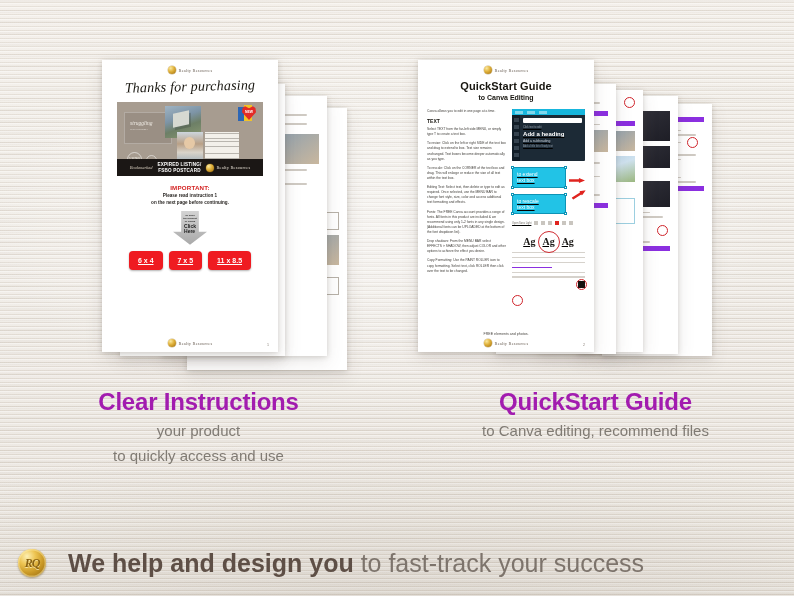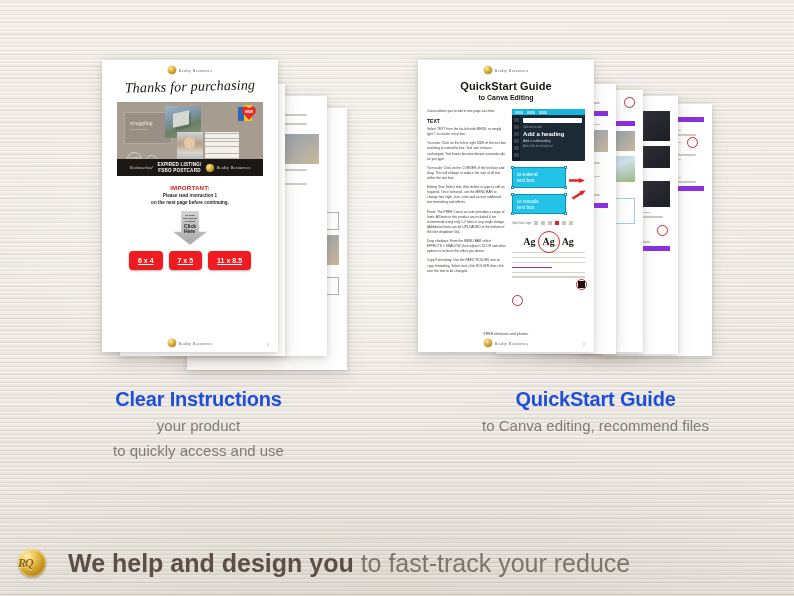"Ag" .qs-col-r { text-decoration: none -> underline }
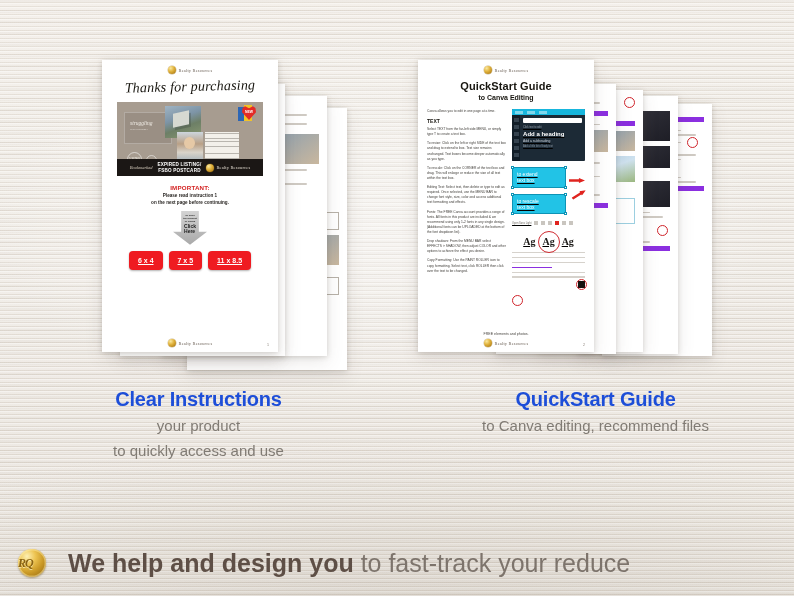"Clear Instructions" .cap-h { color: #1d4ed8 -> #a21caf; font-size: 20px -> 24px }
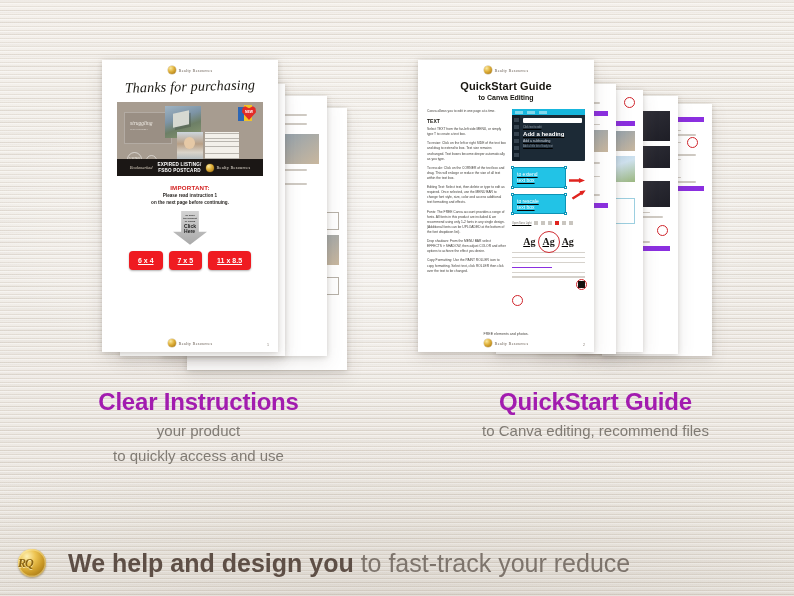"RQ" .coin-lg { justify-content: none -> center }
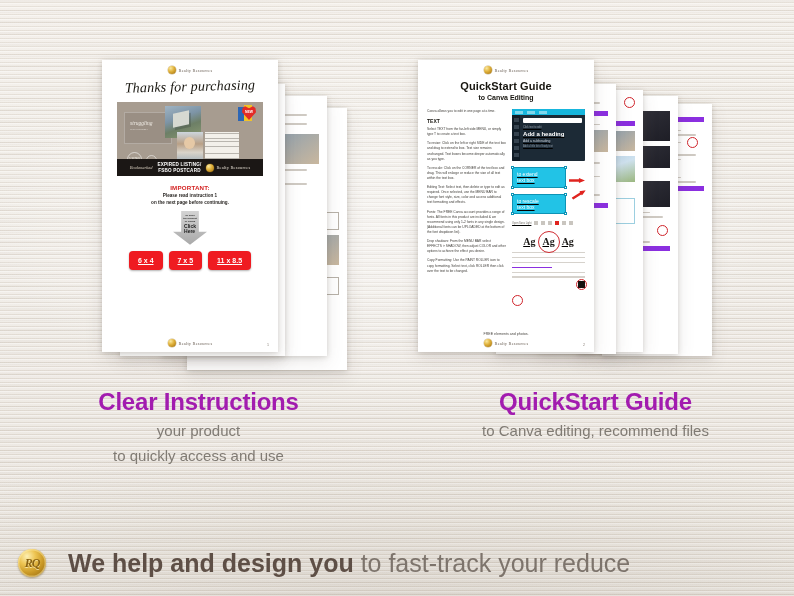"to fast-track your reduce" span { text: reduce -> success }
